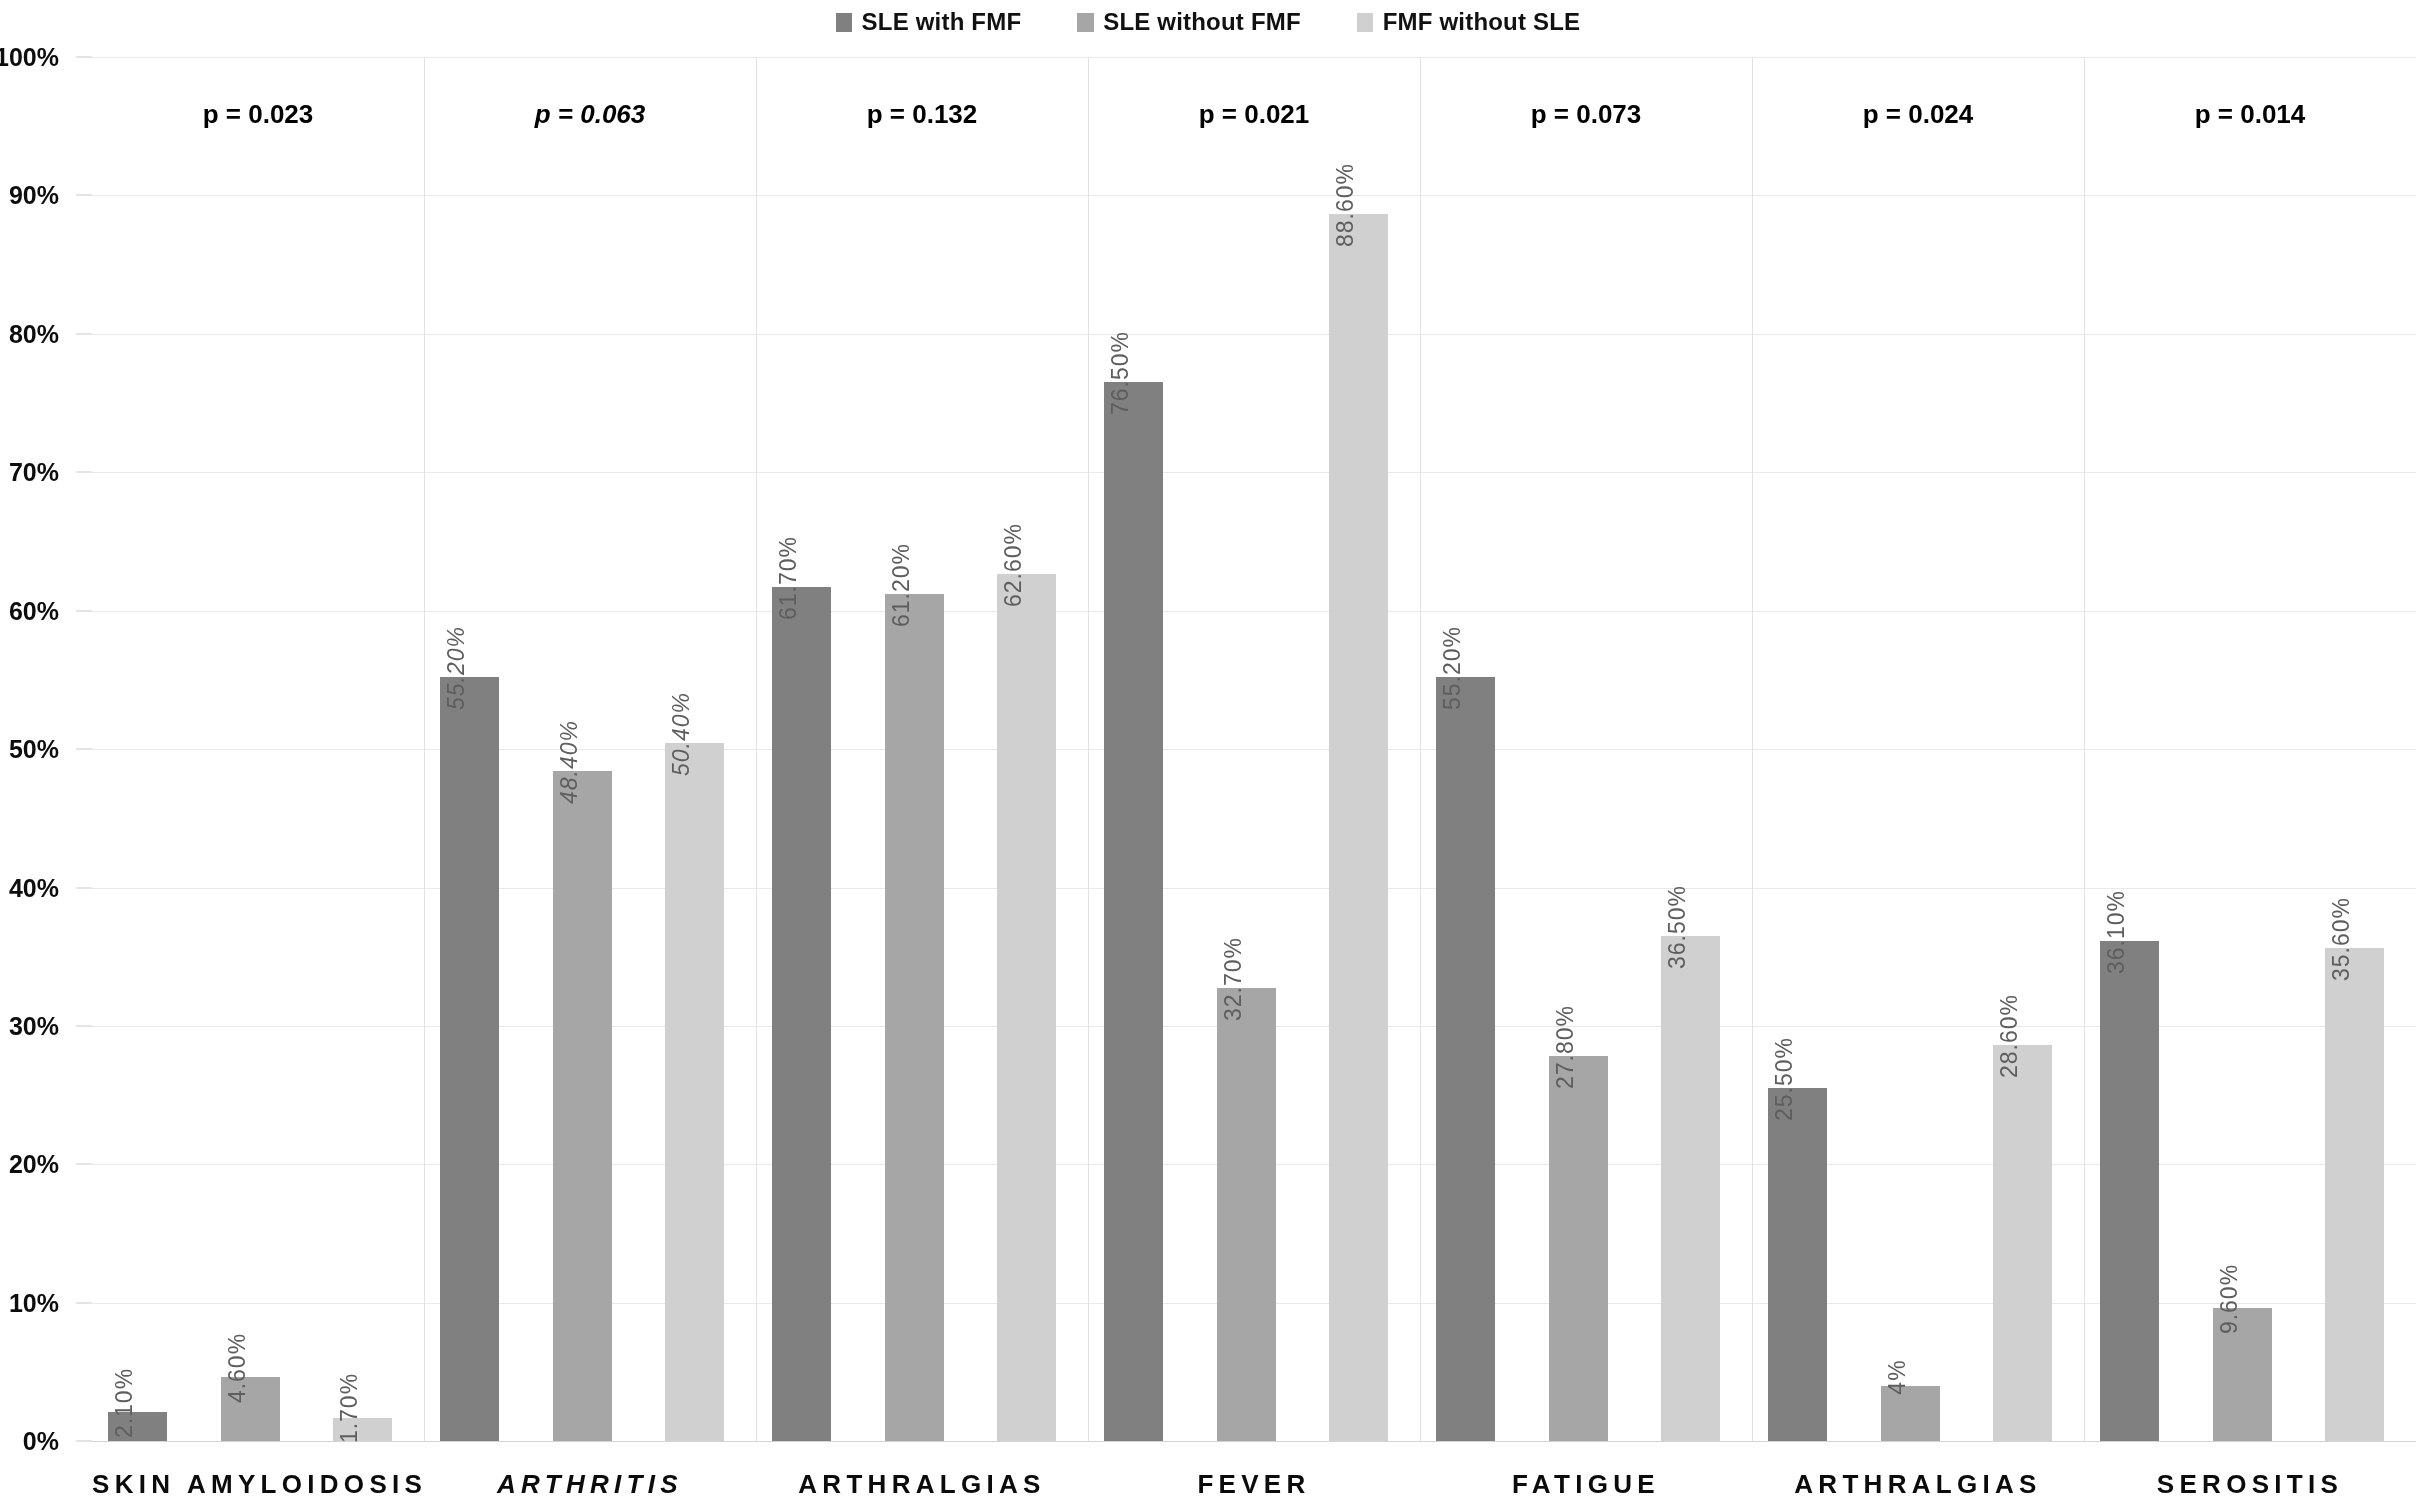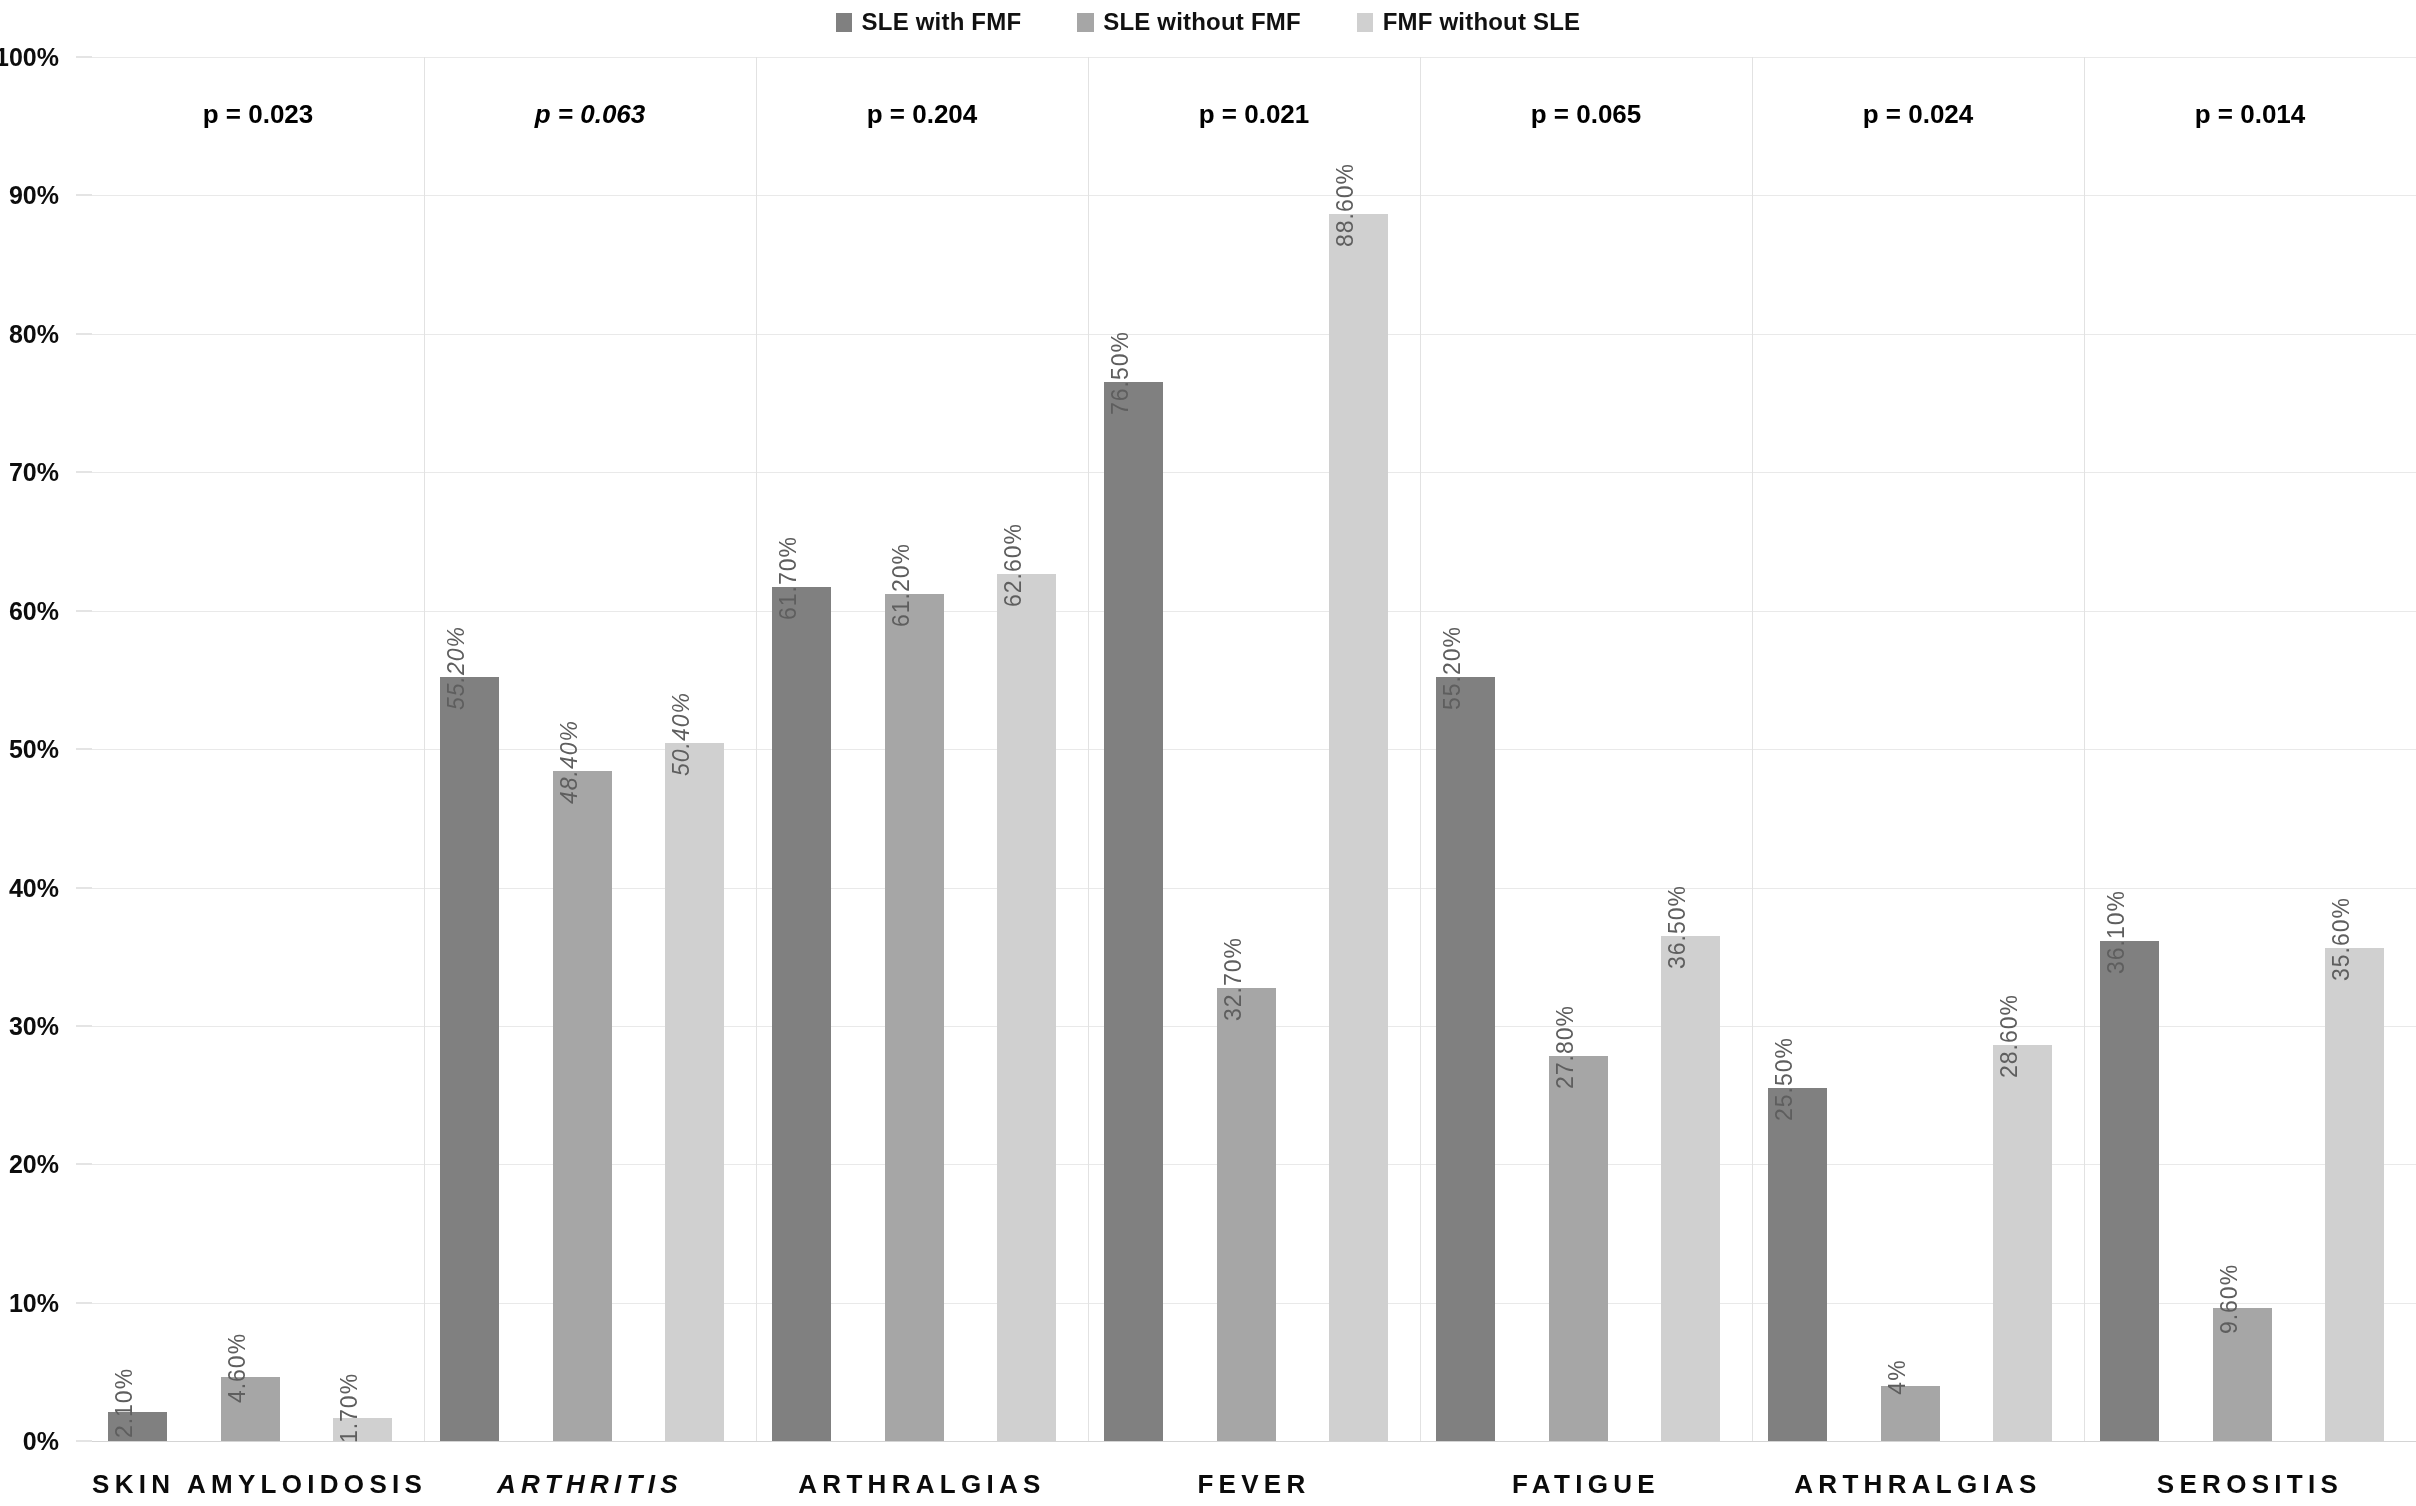"p = 0.204" div.pvalue { text: 0.204 -> 0.132 }
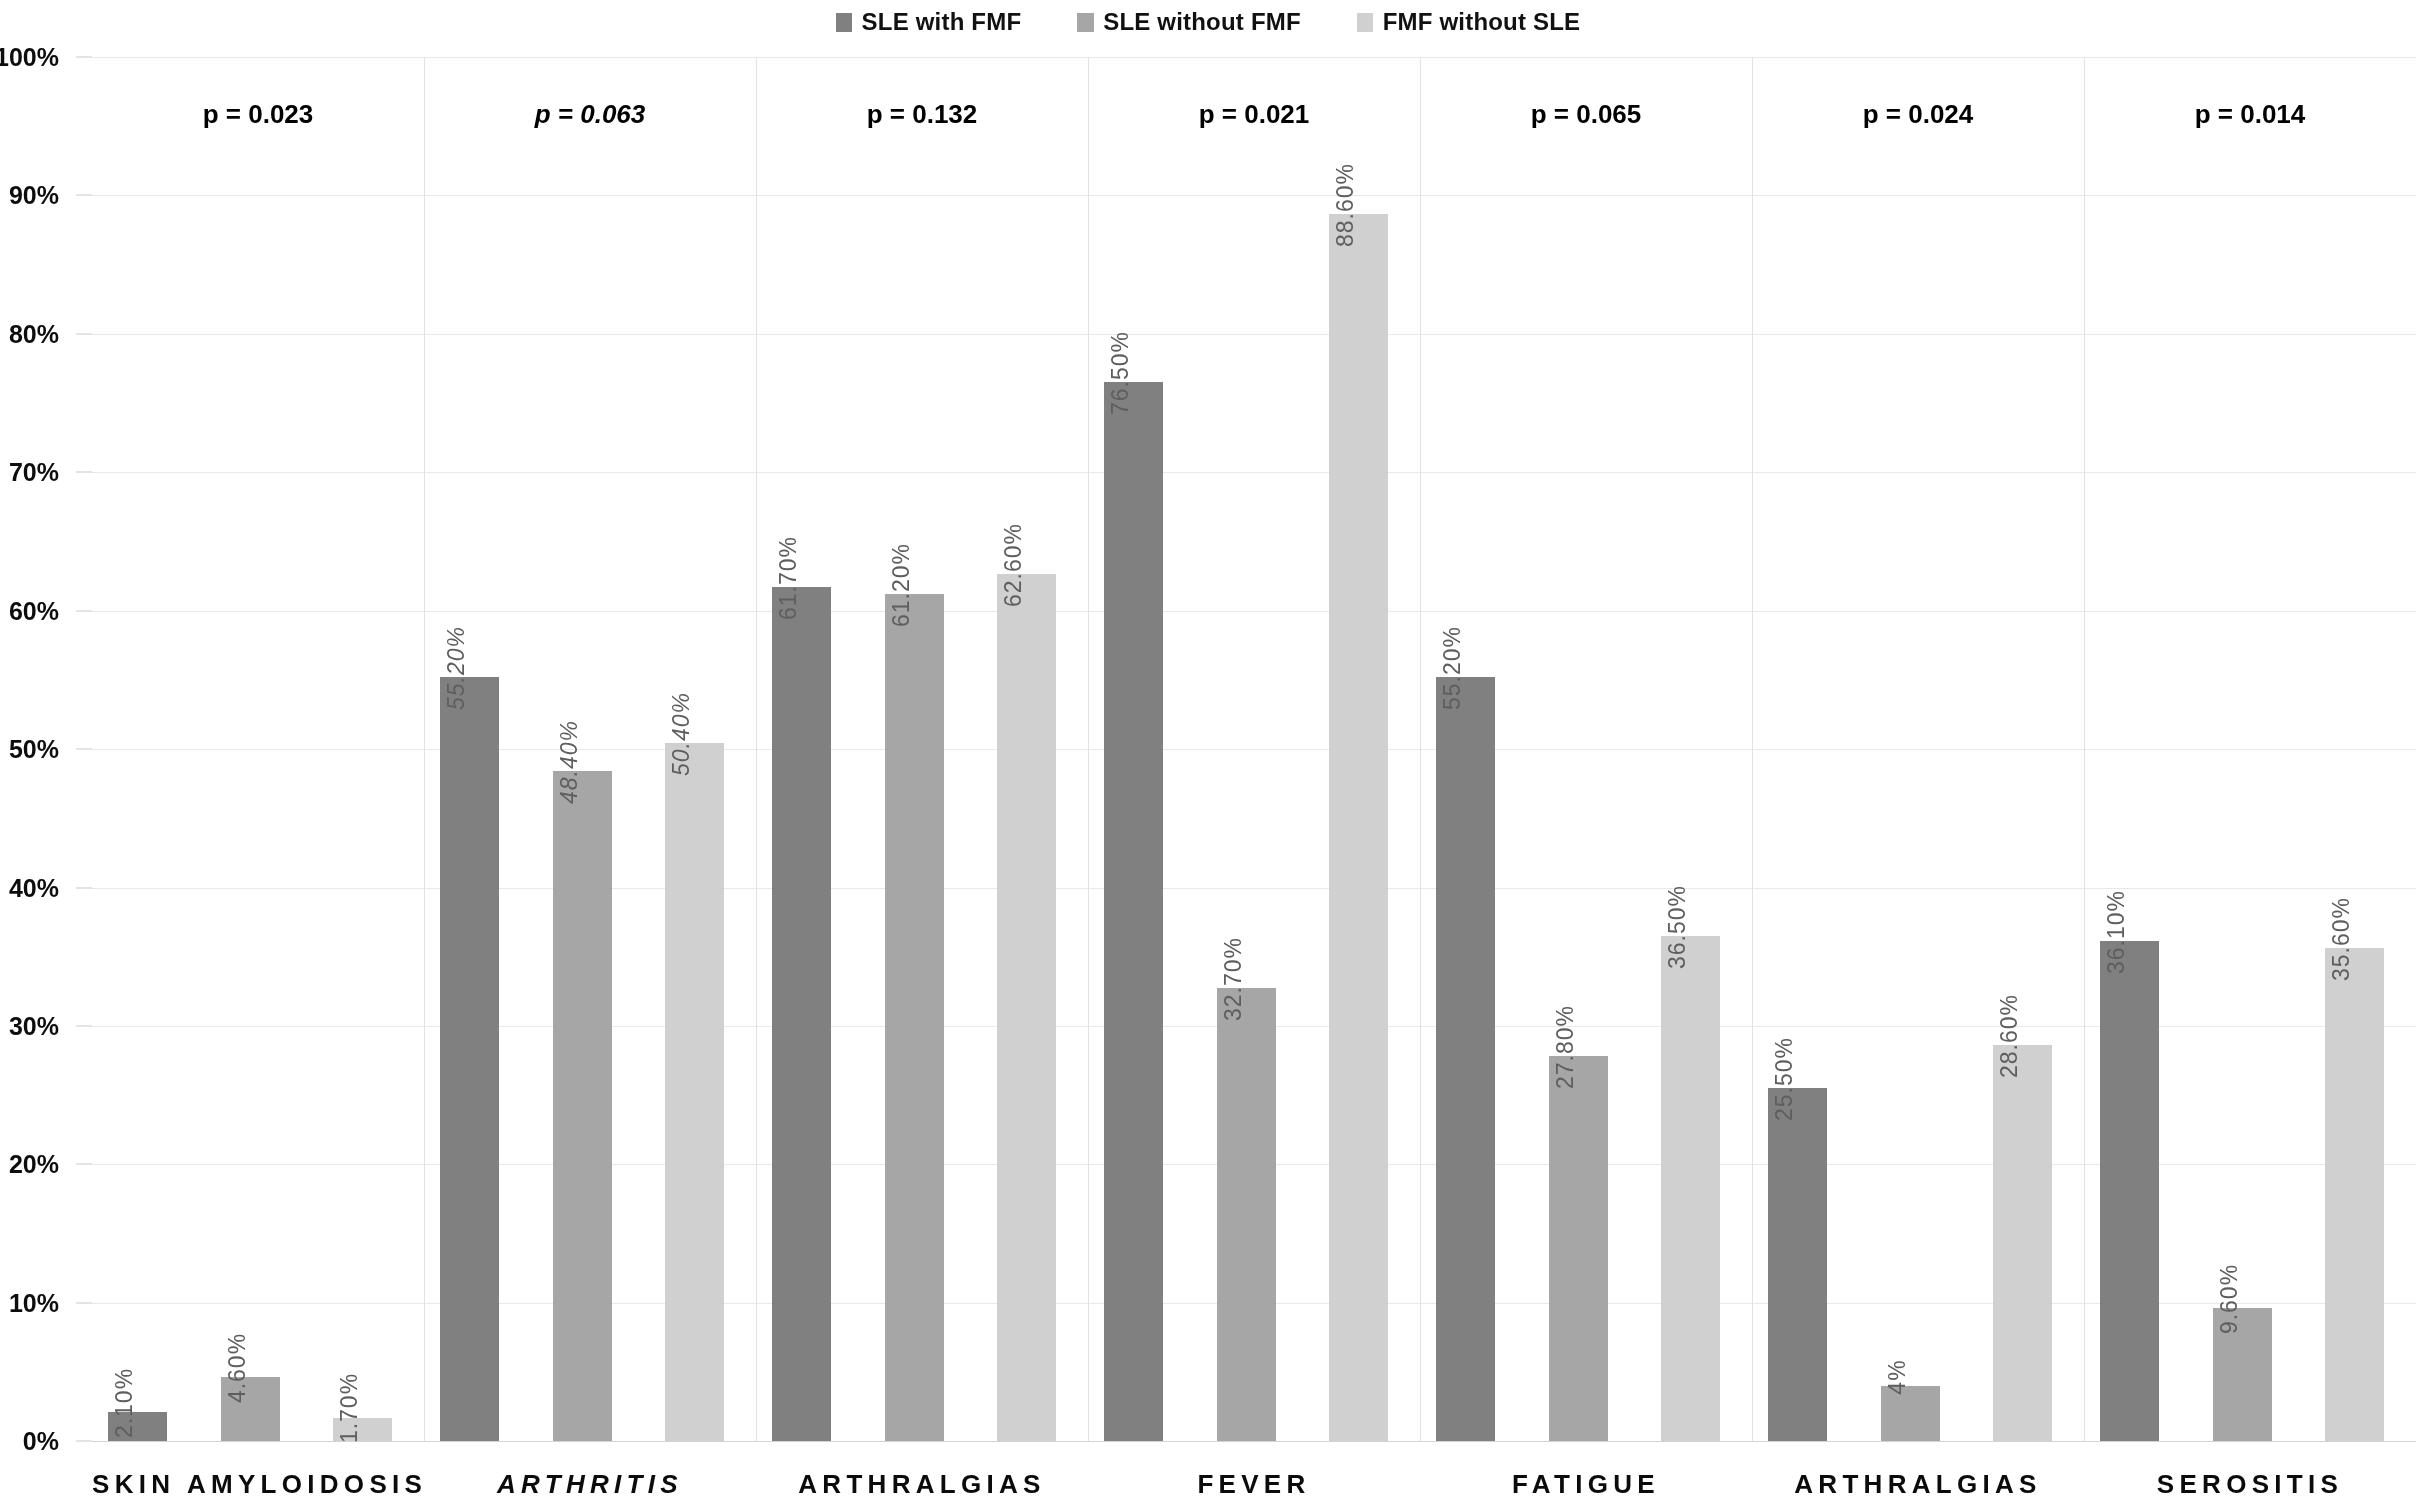"p = 0.065" div.pvalue { text: 0.065 -> 0.073 }
